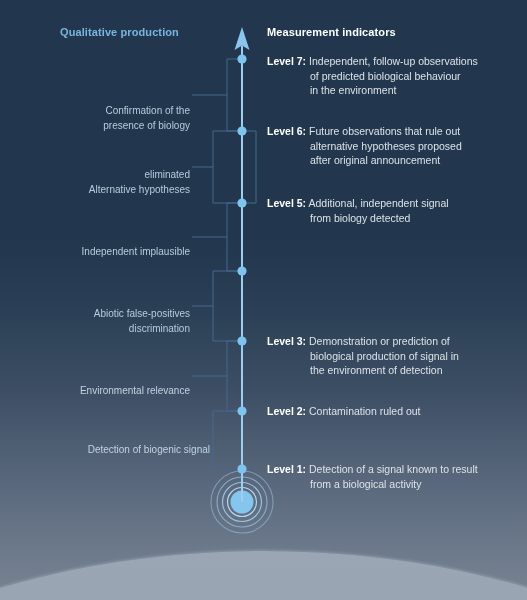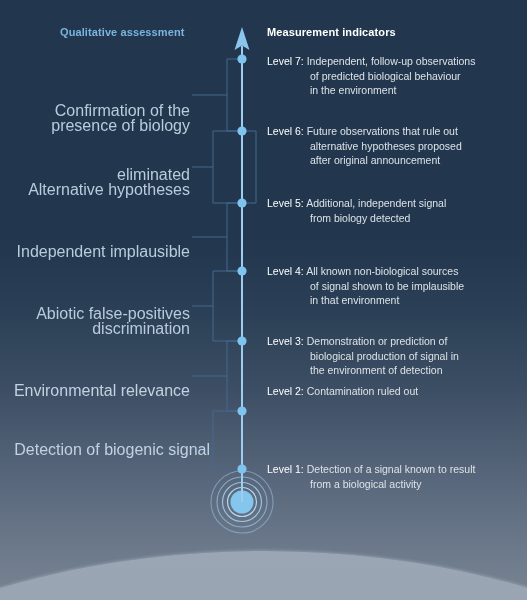"Qualitative assessment" div.hdr { text: assessment -> production }
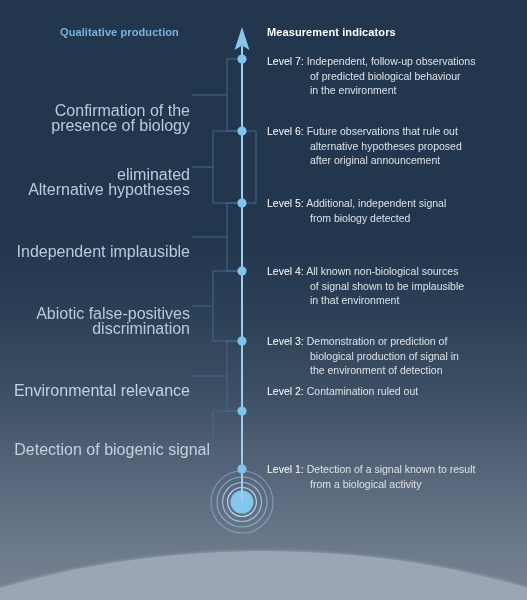"Level 7:" .level .lvl-label { font-weight: normal -> bold }
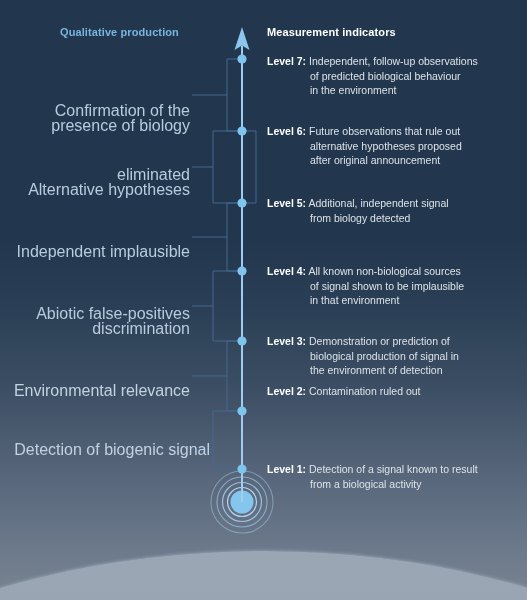"Confirmation of the" .qlabel { font-size: 16px -> 10px }
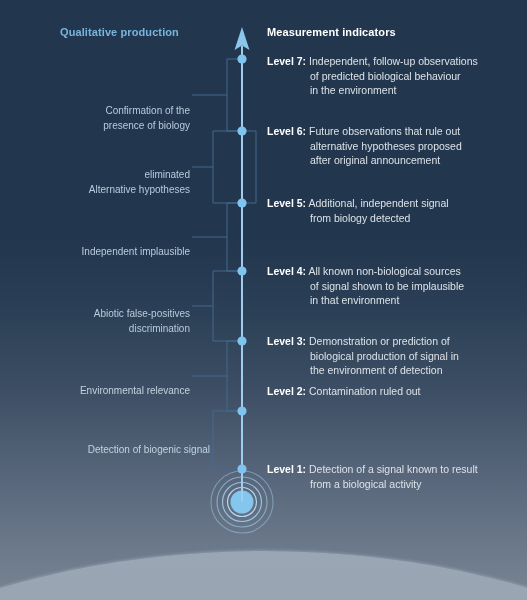"Level 4: All known non-biological" div.level { html: <div> <span><span>Level 4:</span> <span>All known non-biological sources</span></span> <span>of signal shown to be implausible</span> <span>in that environment</span> </div> -> none }
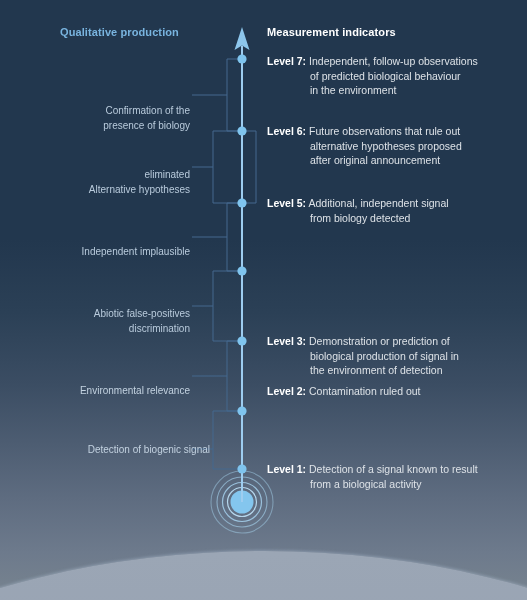"Level 2: Contamination ruled out" div.level { top: 384px -> 404px }
